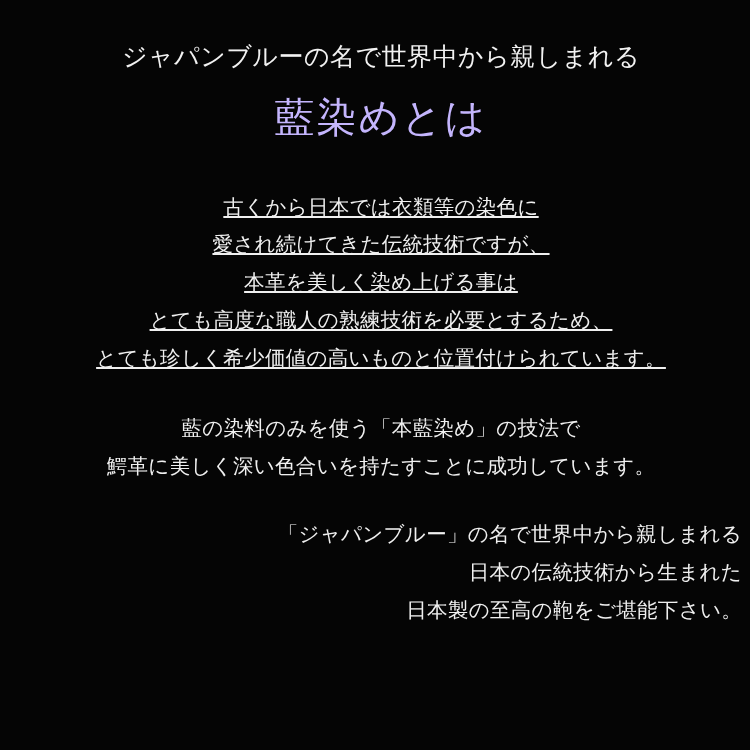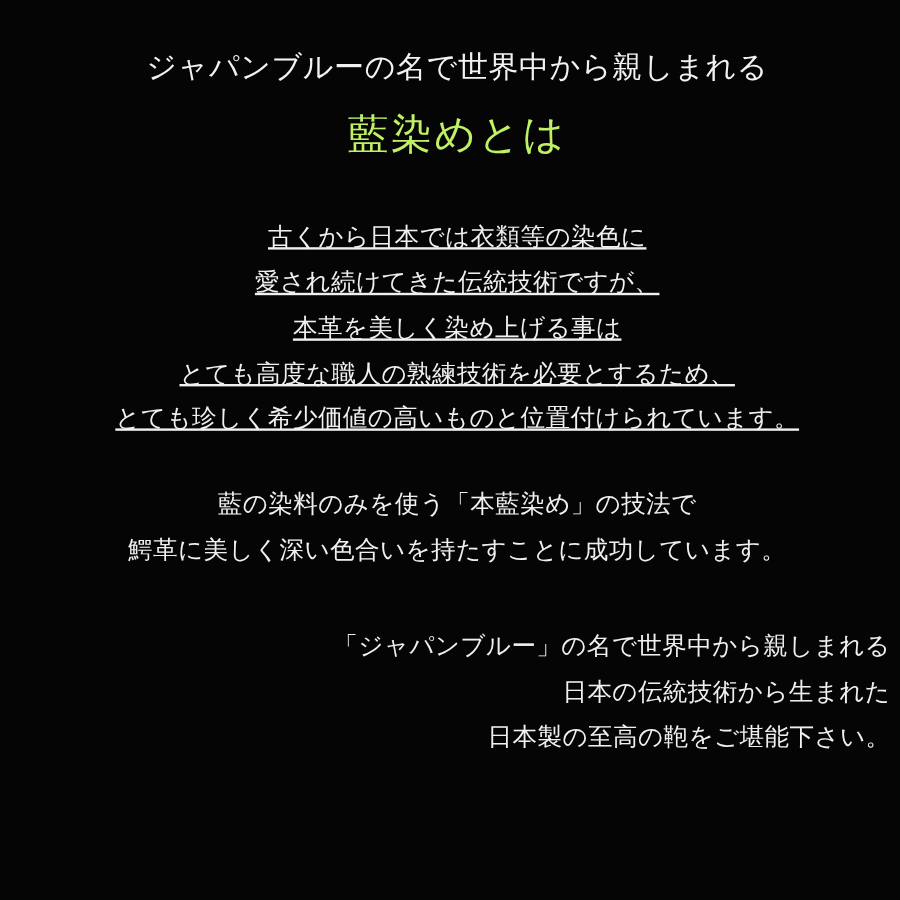"藍染めとは" .heading-main { color: #bef264 -> #c4b5fd; font-size: 34px -> 40px }
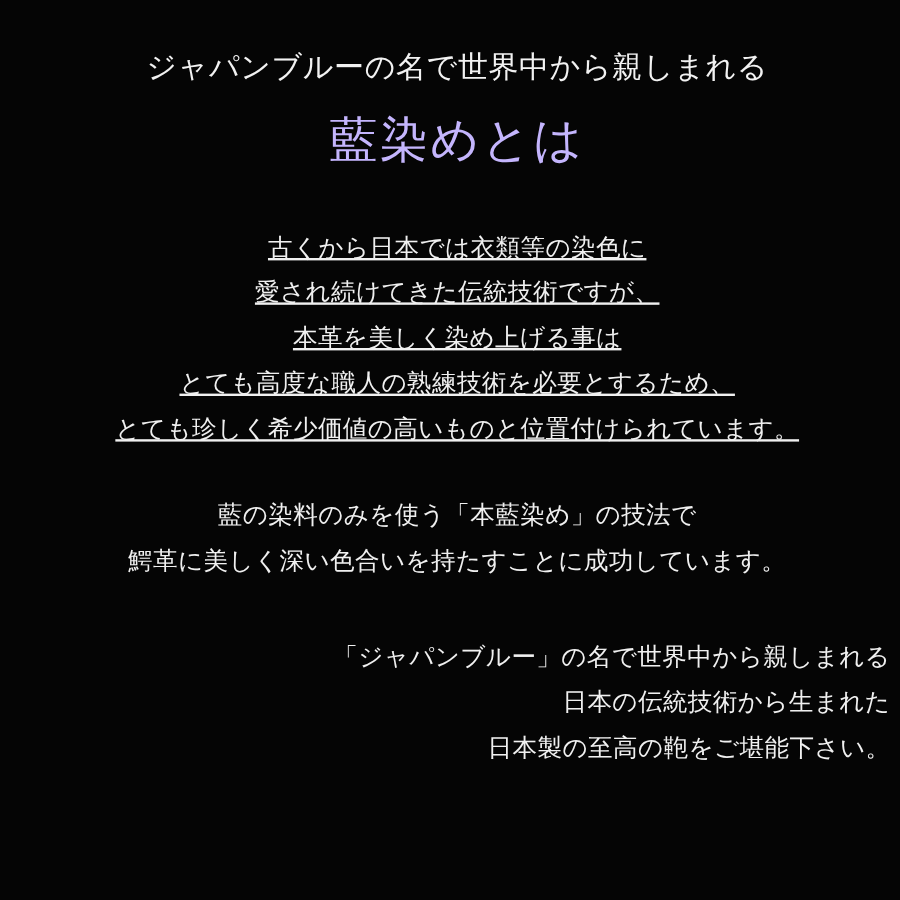"藍の染料のみを使う「本藍染め」の技法で" .paragraph.p3 { font-family: none -> Liberation Mono, monospace; margin-bottom: 42px -> 28px }
